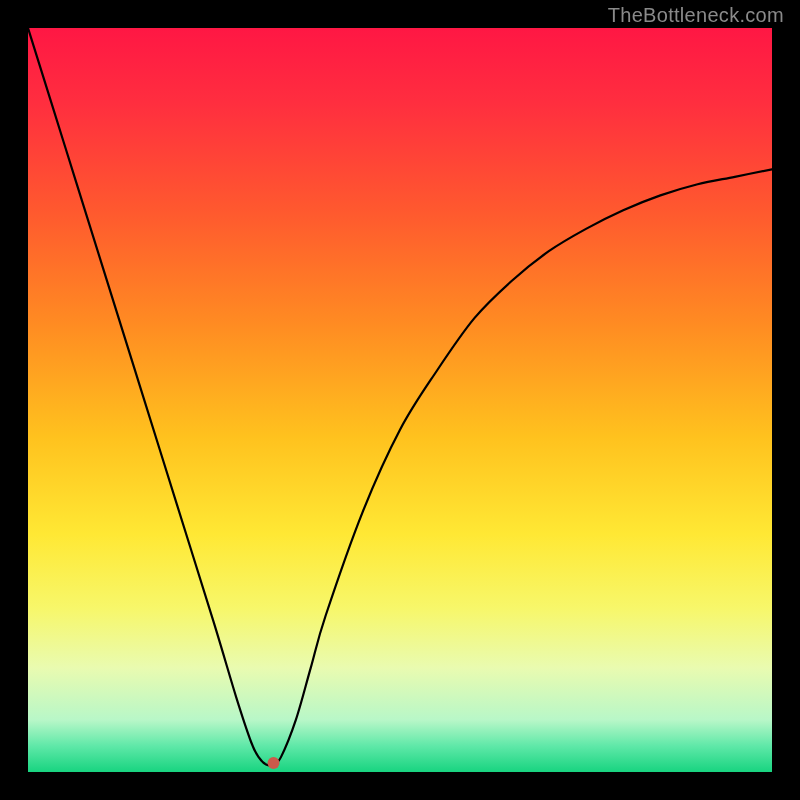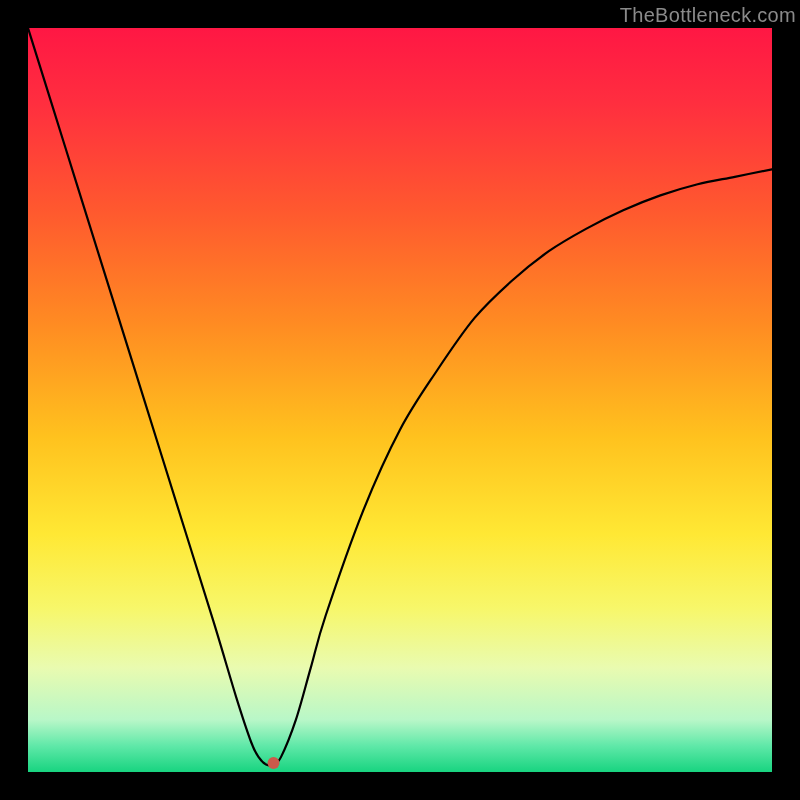"TheBottleneck.com" .watermark { right: 4px -> 16px }
